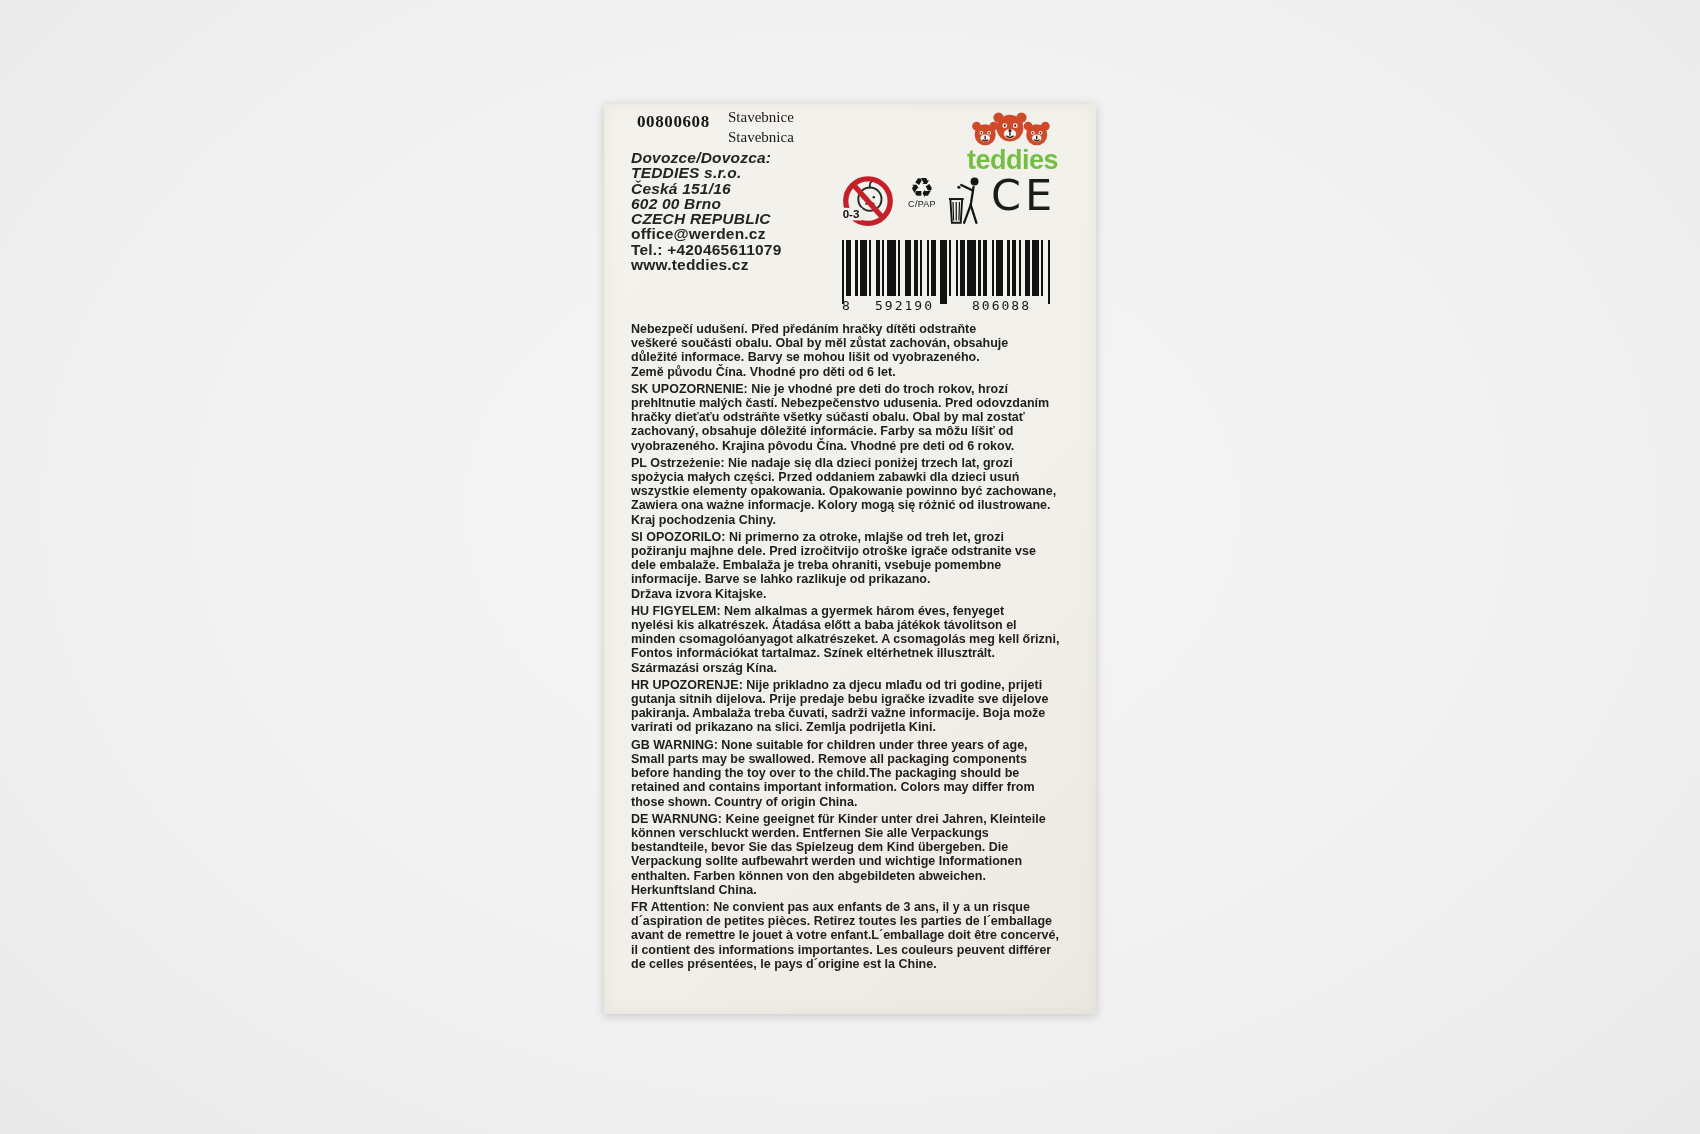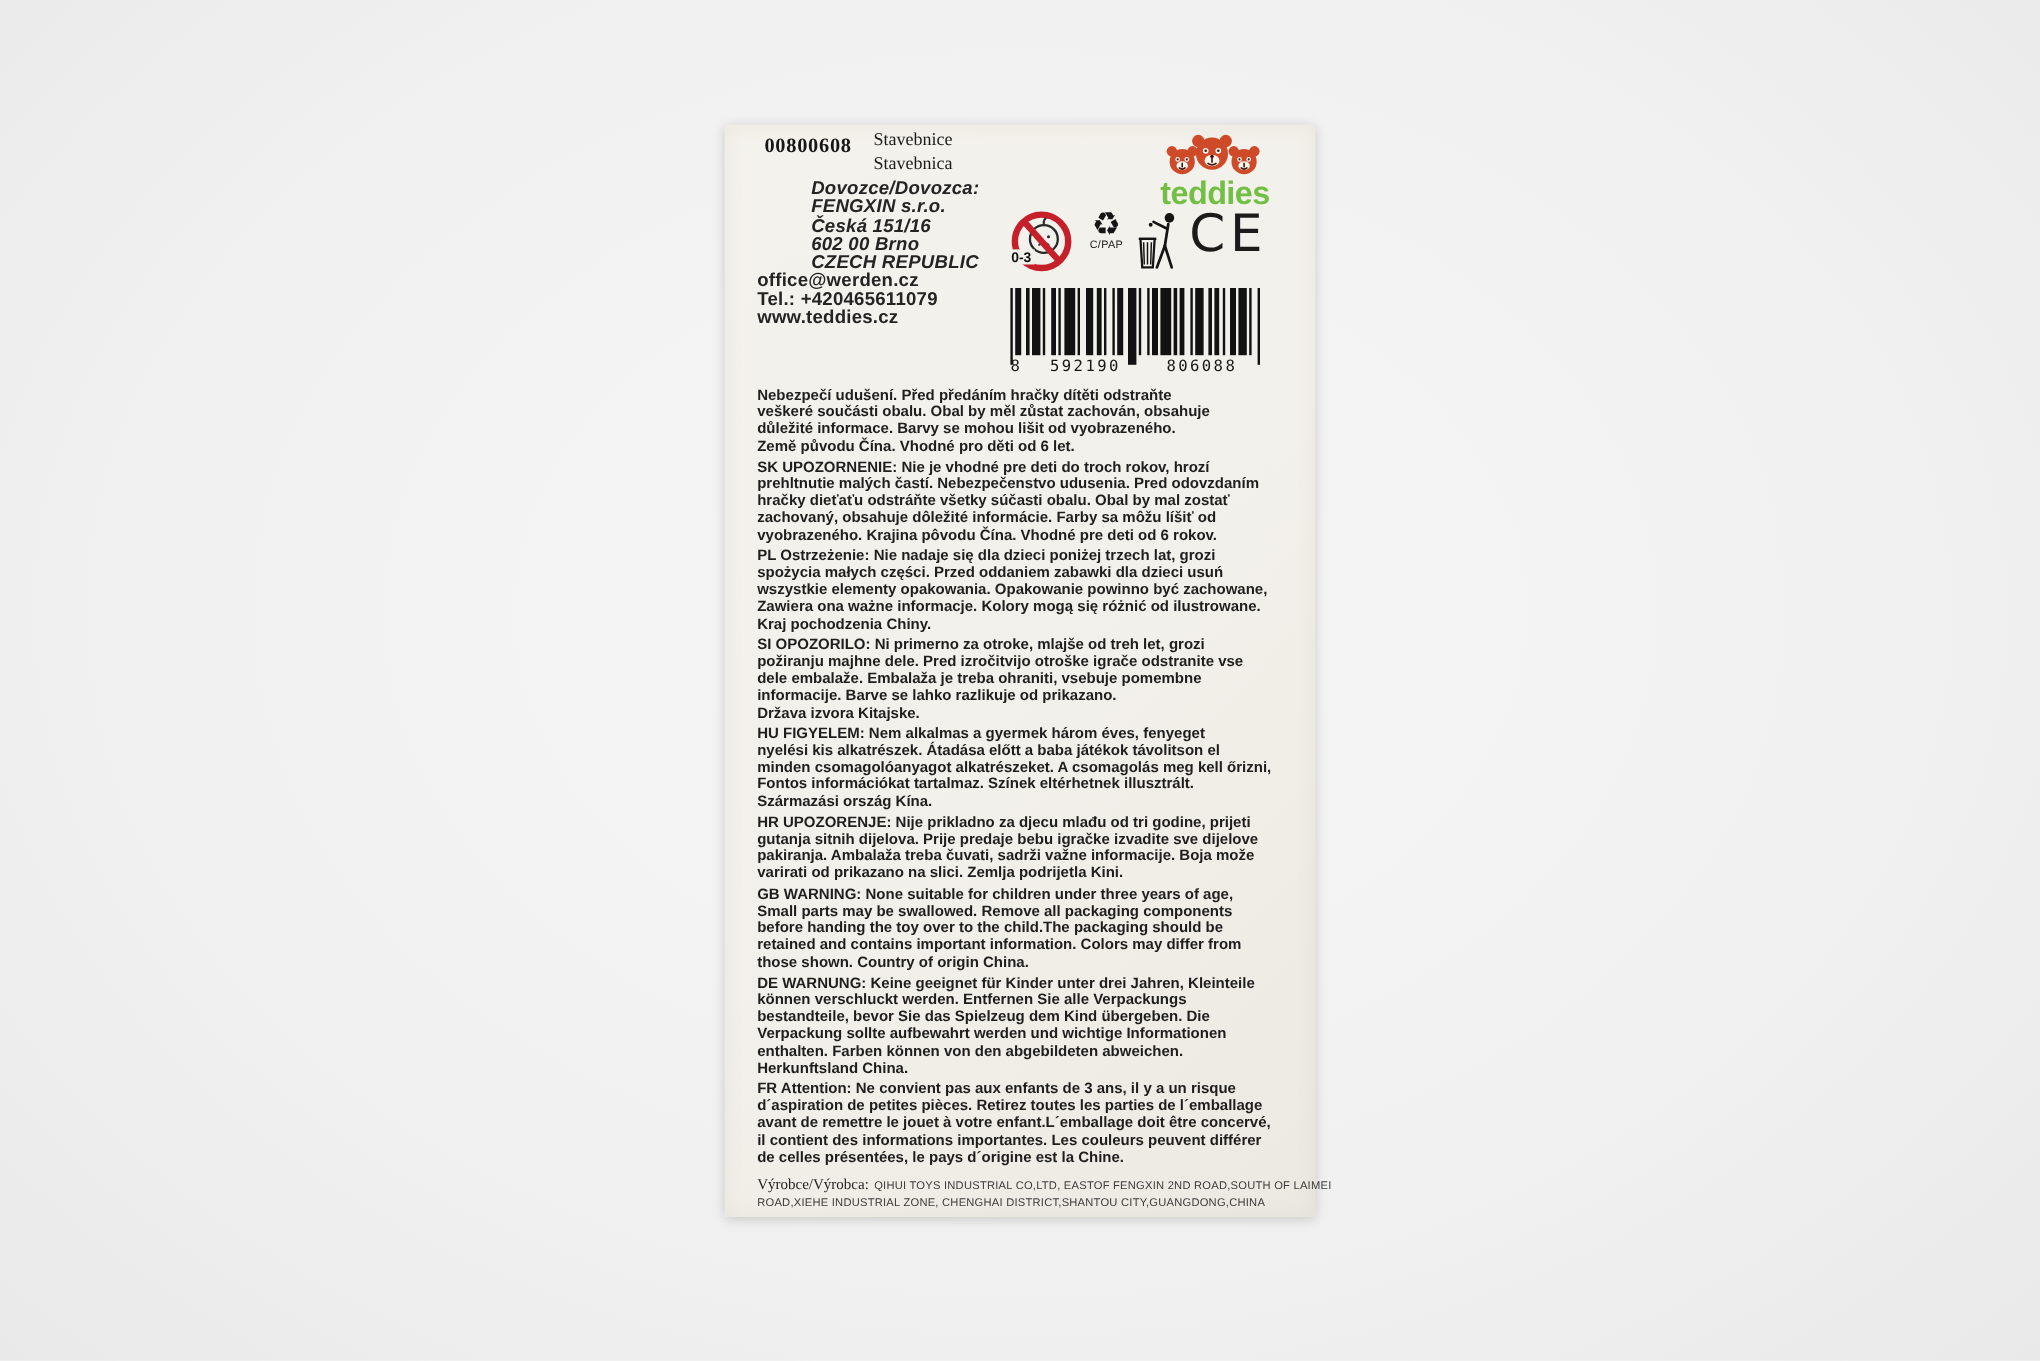"Dovozce/Dovozca:" .importer .addr { margin-left: 45px -> none }
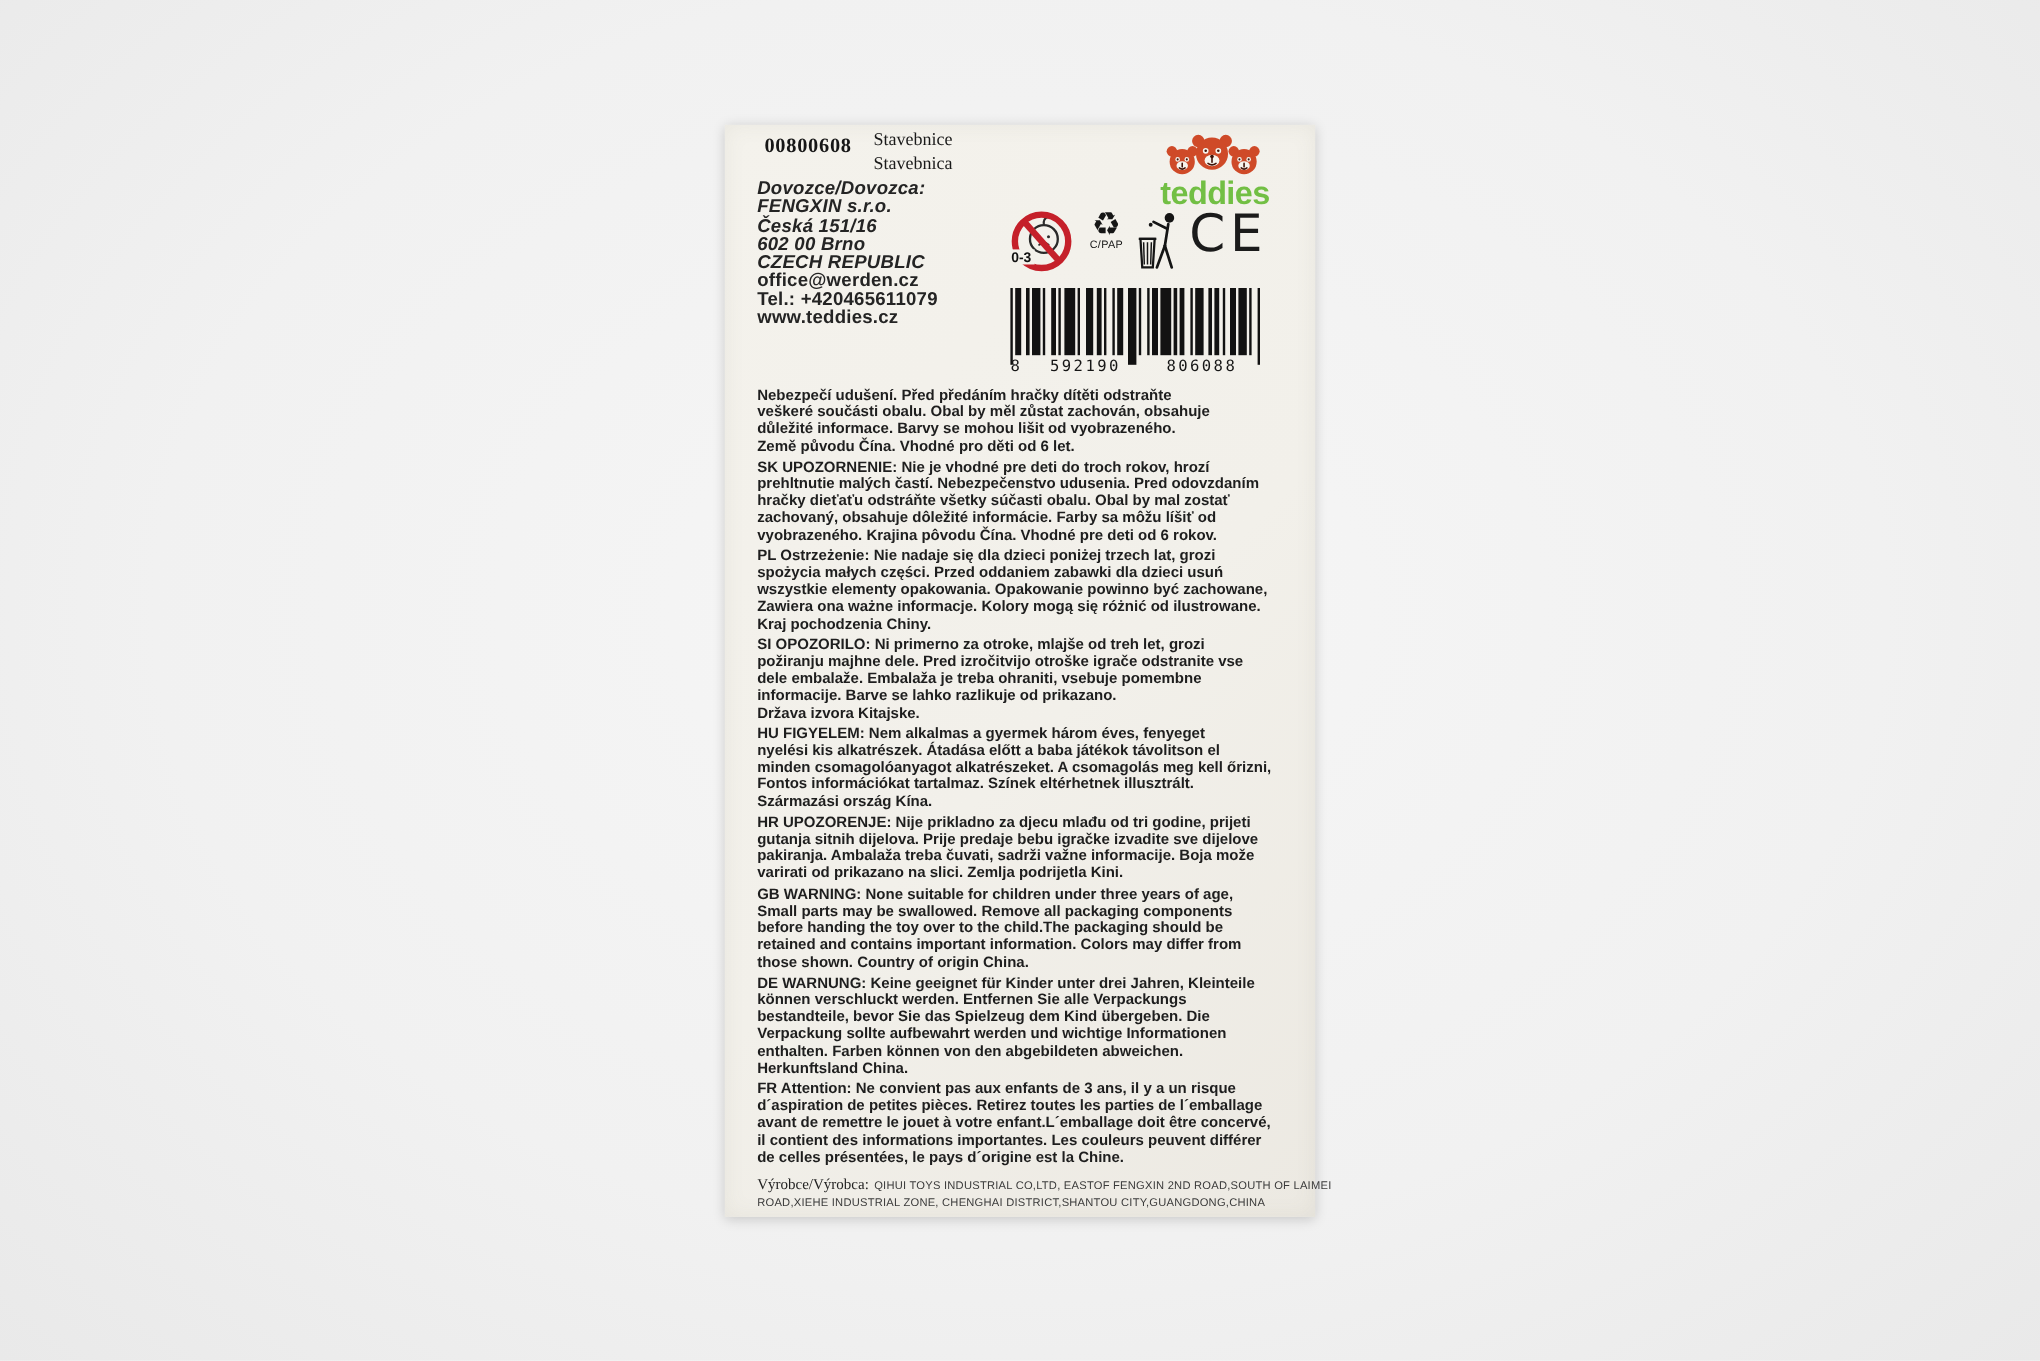"FENGXIN s.r.o." div.ln { text: FENGXIN -> TEDDIES }
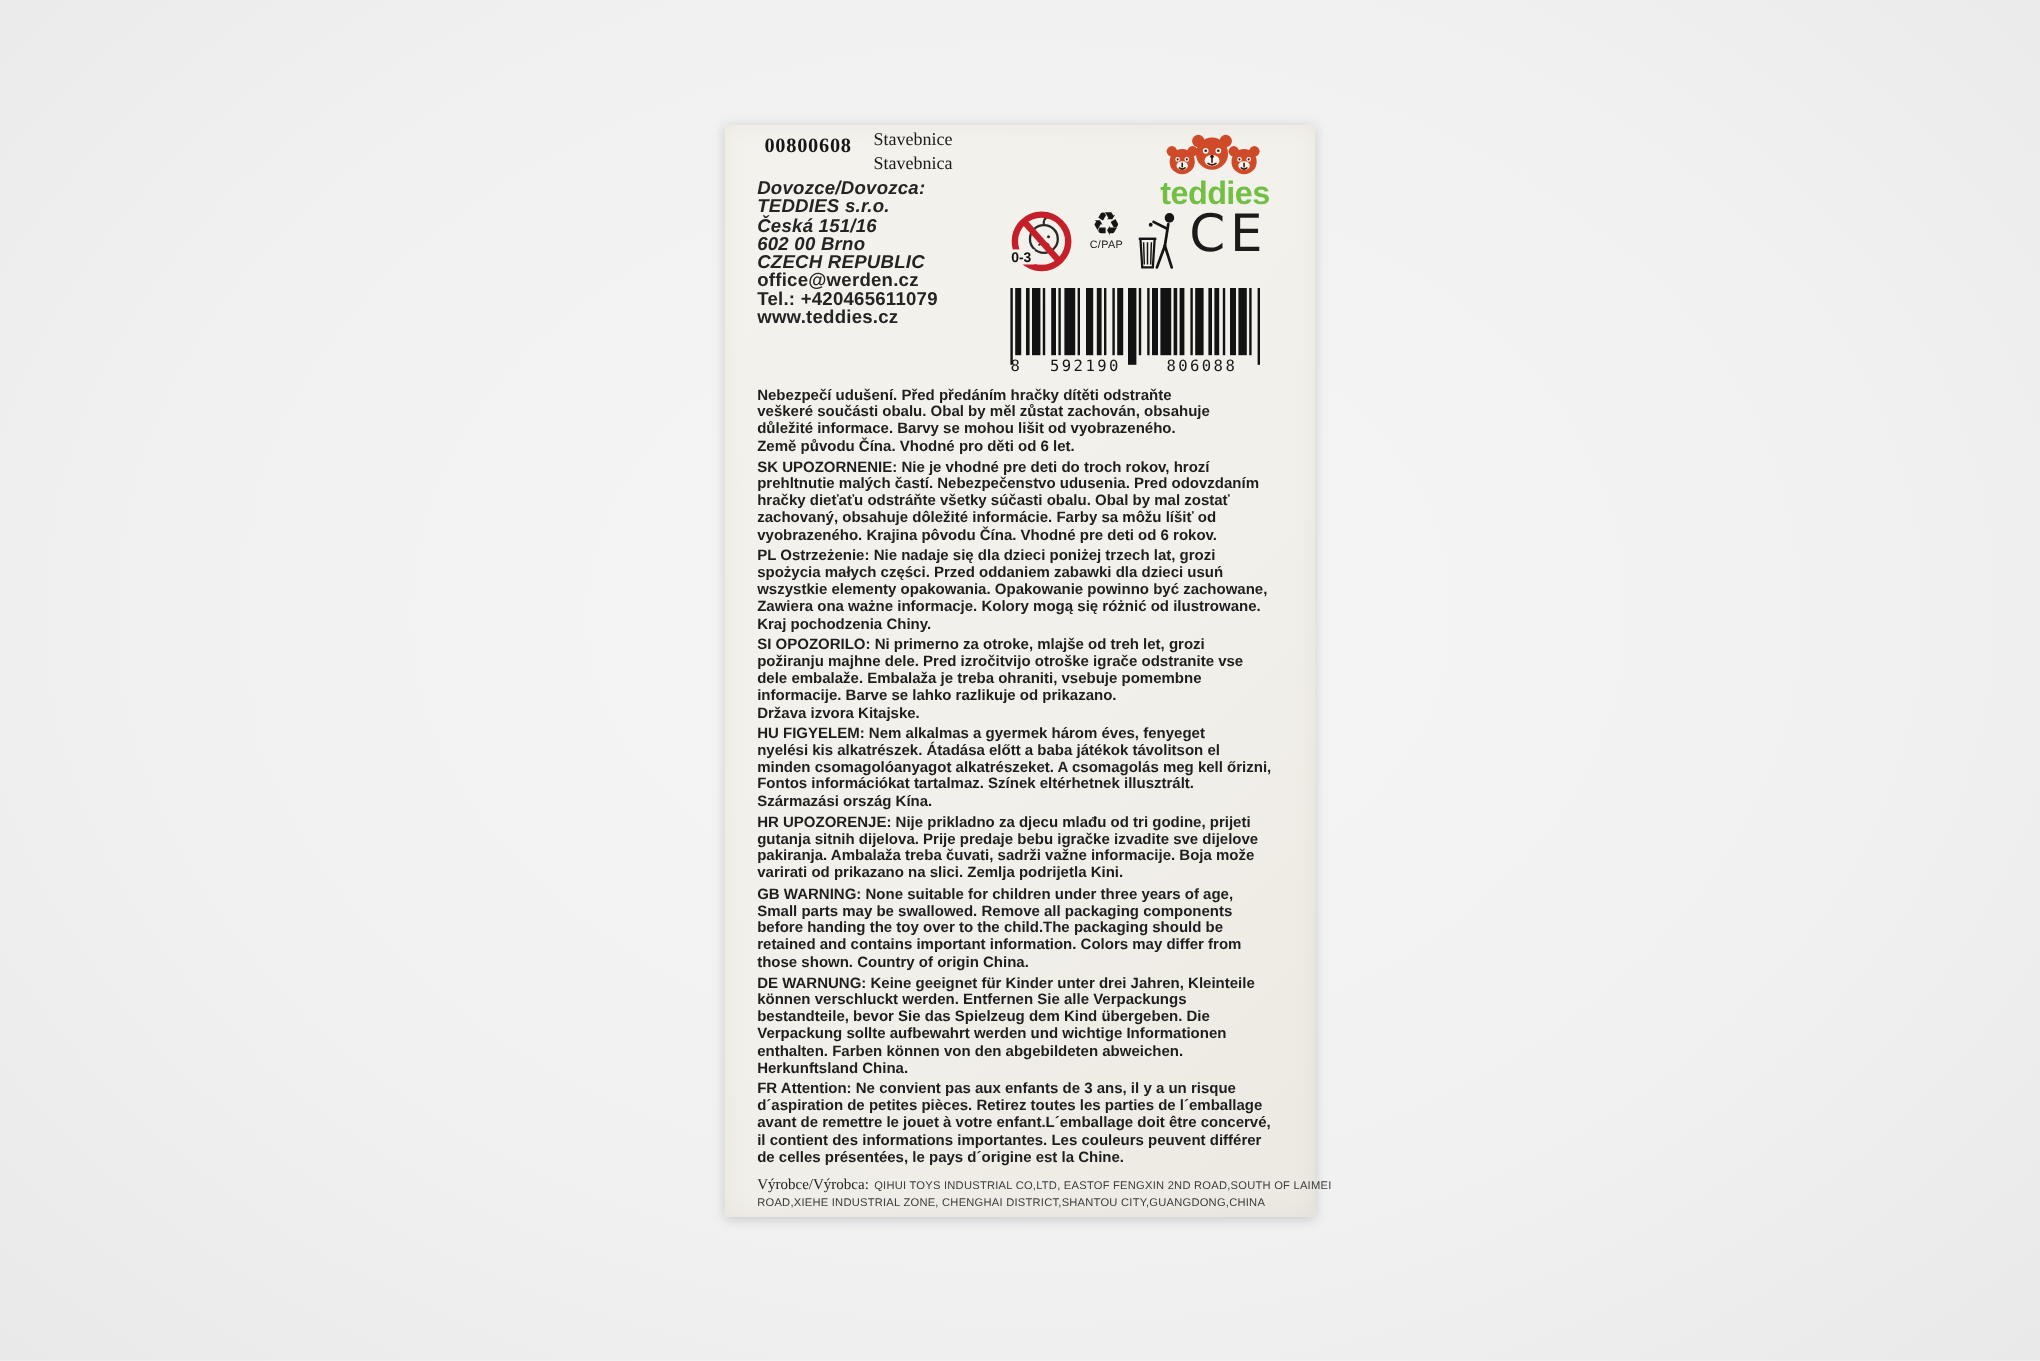"Výrobce/Výrobca: QIHUI TOYS INDUSTRIAL" div.maker { html: <div> <div> <span>Výrobce/Výrobca:</span> <span>QIHUI TOYS INDUSTRIAL CO,LTD, EASTOF FENGXIN 2ND ROAD,SOUTH OF LAIMEI</span> </div> <div>ROAD,XIEHE INDUSTRIAL ZONE, CHENGHAI DISTRICT,SHANTOU CITY,GUANGDONG,CHINA</div> </div> -> none }
